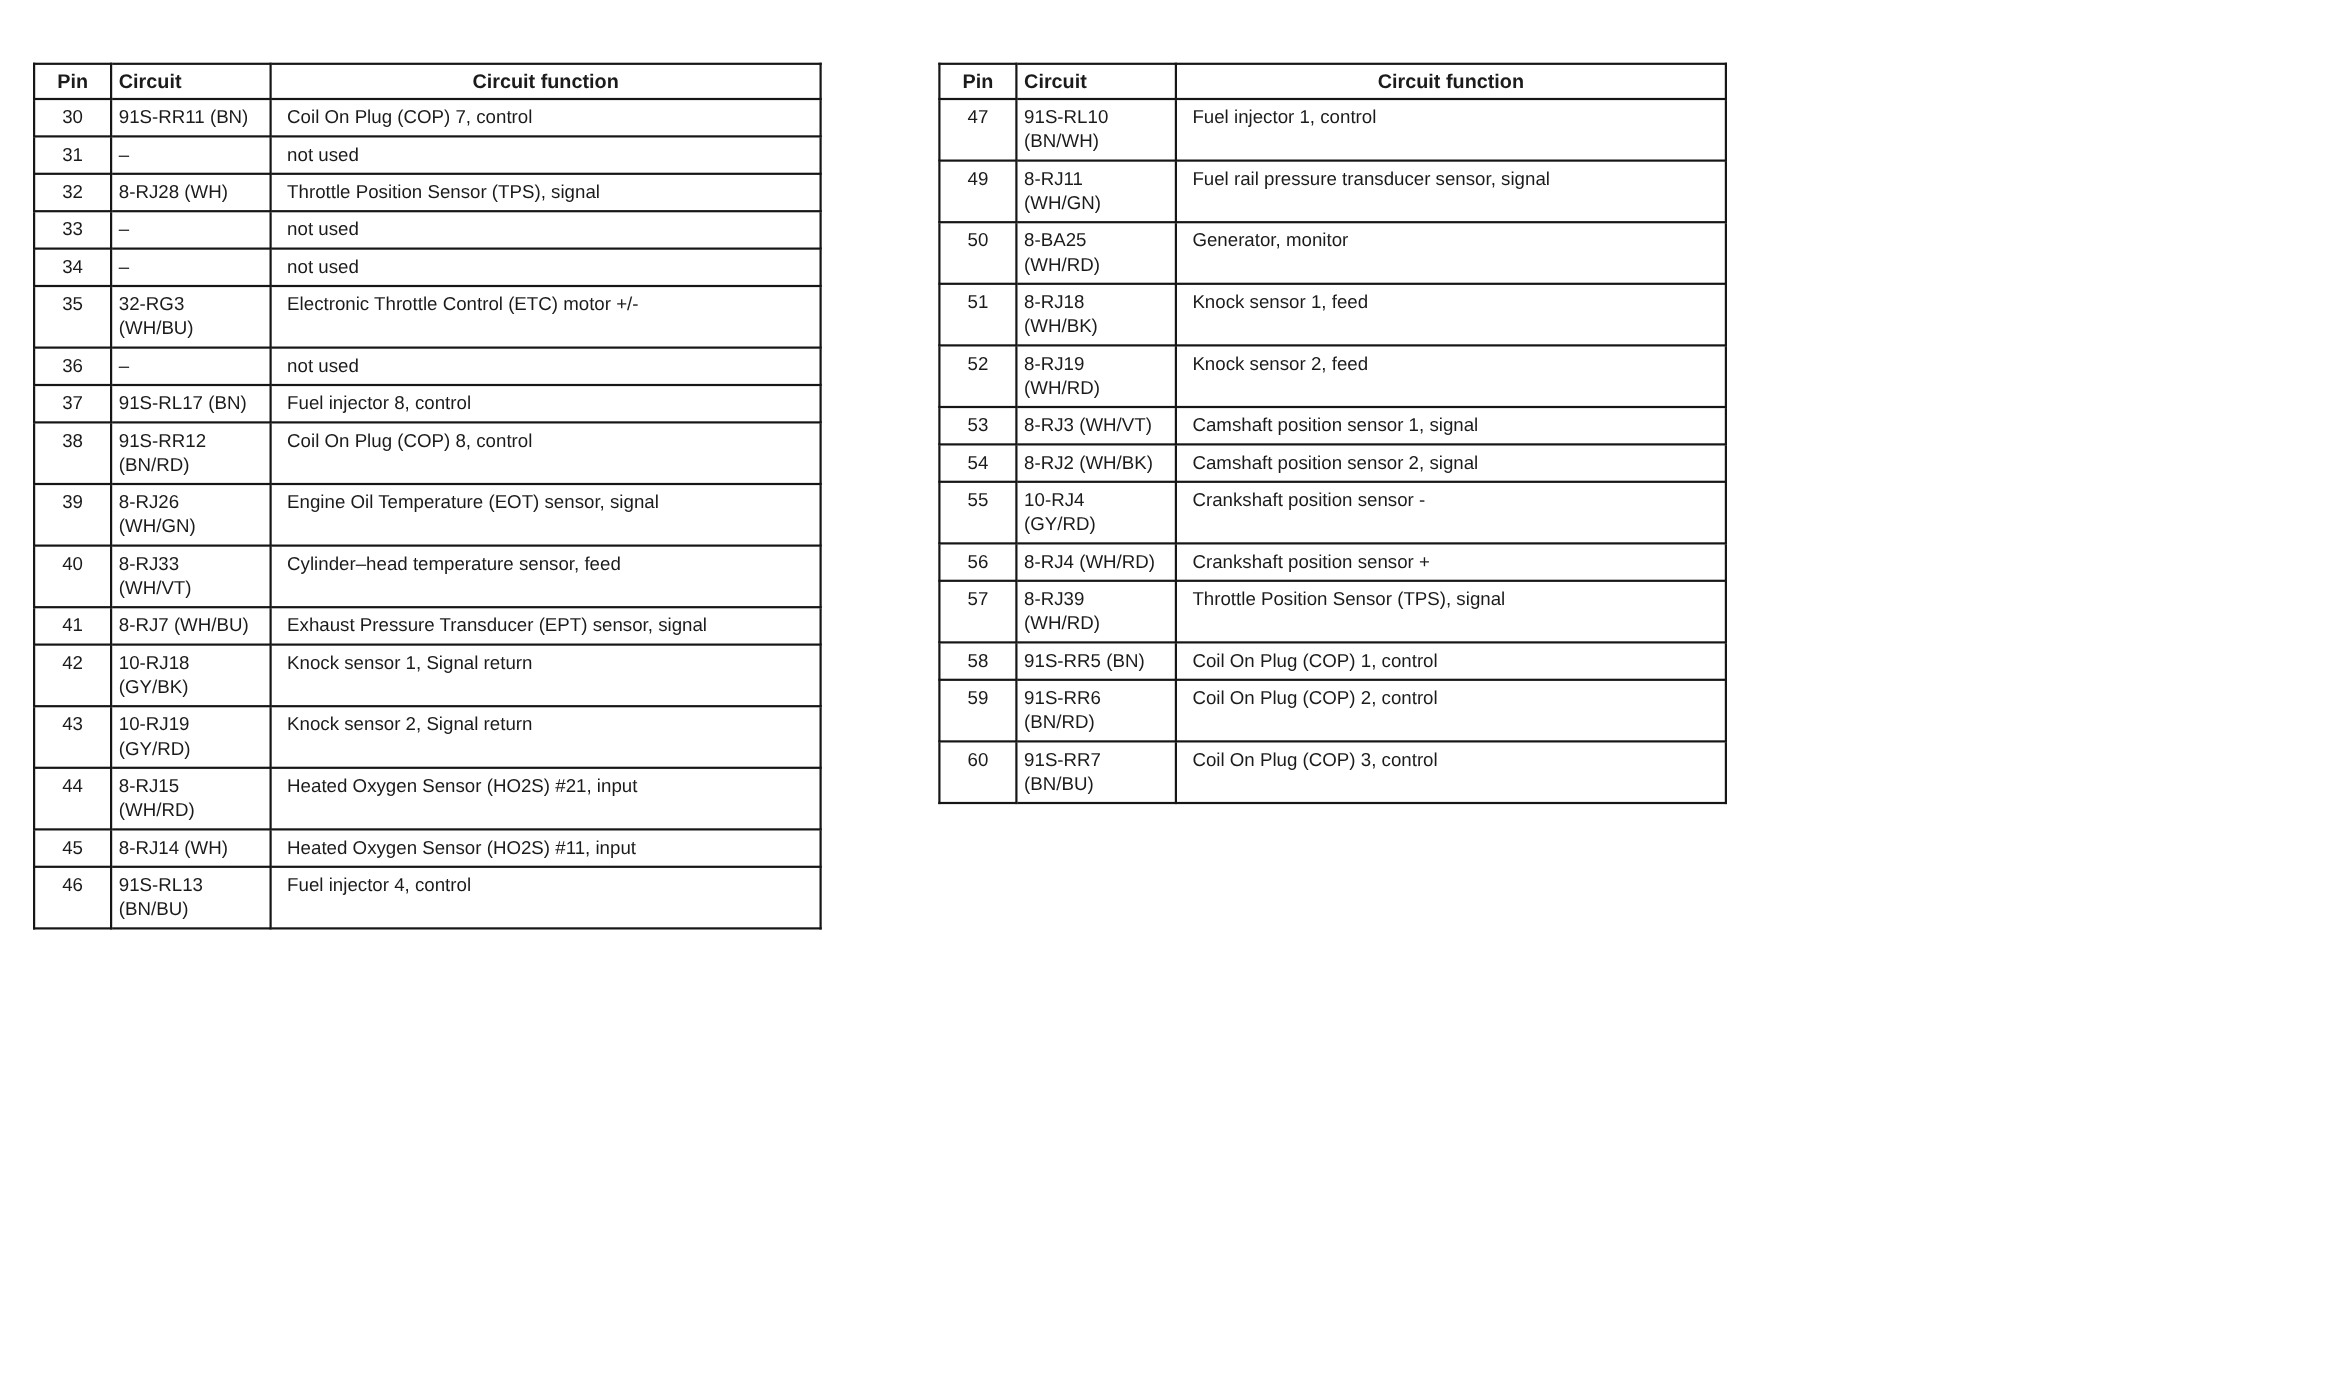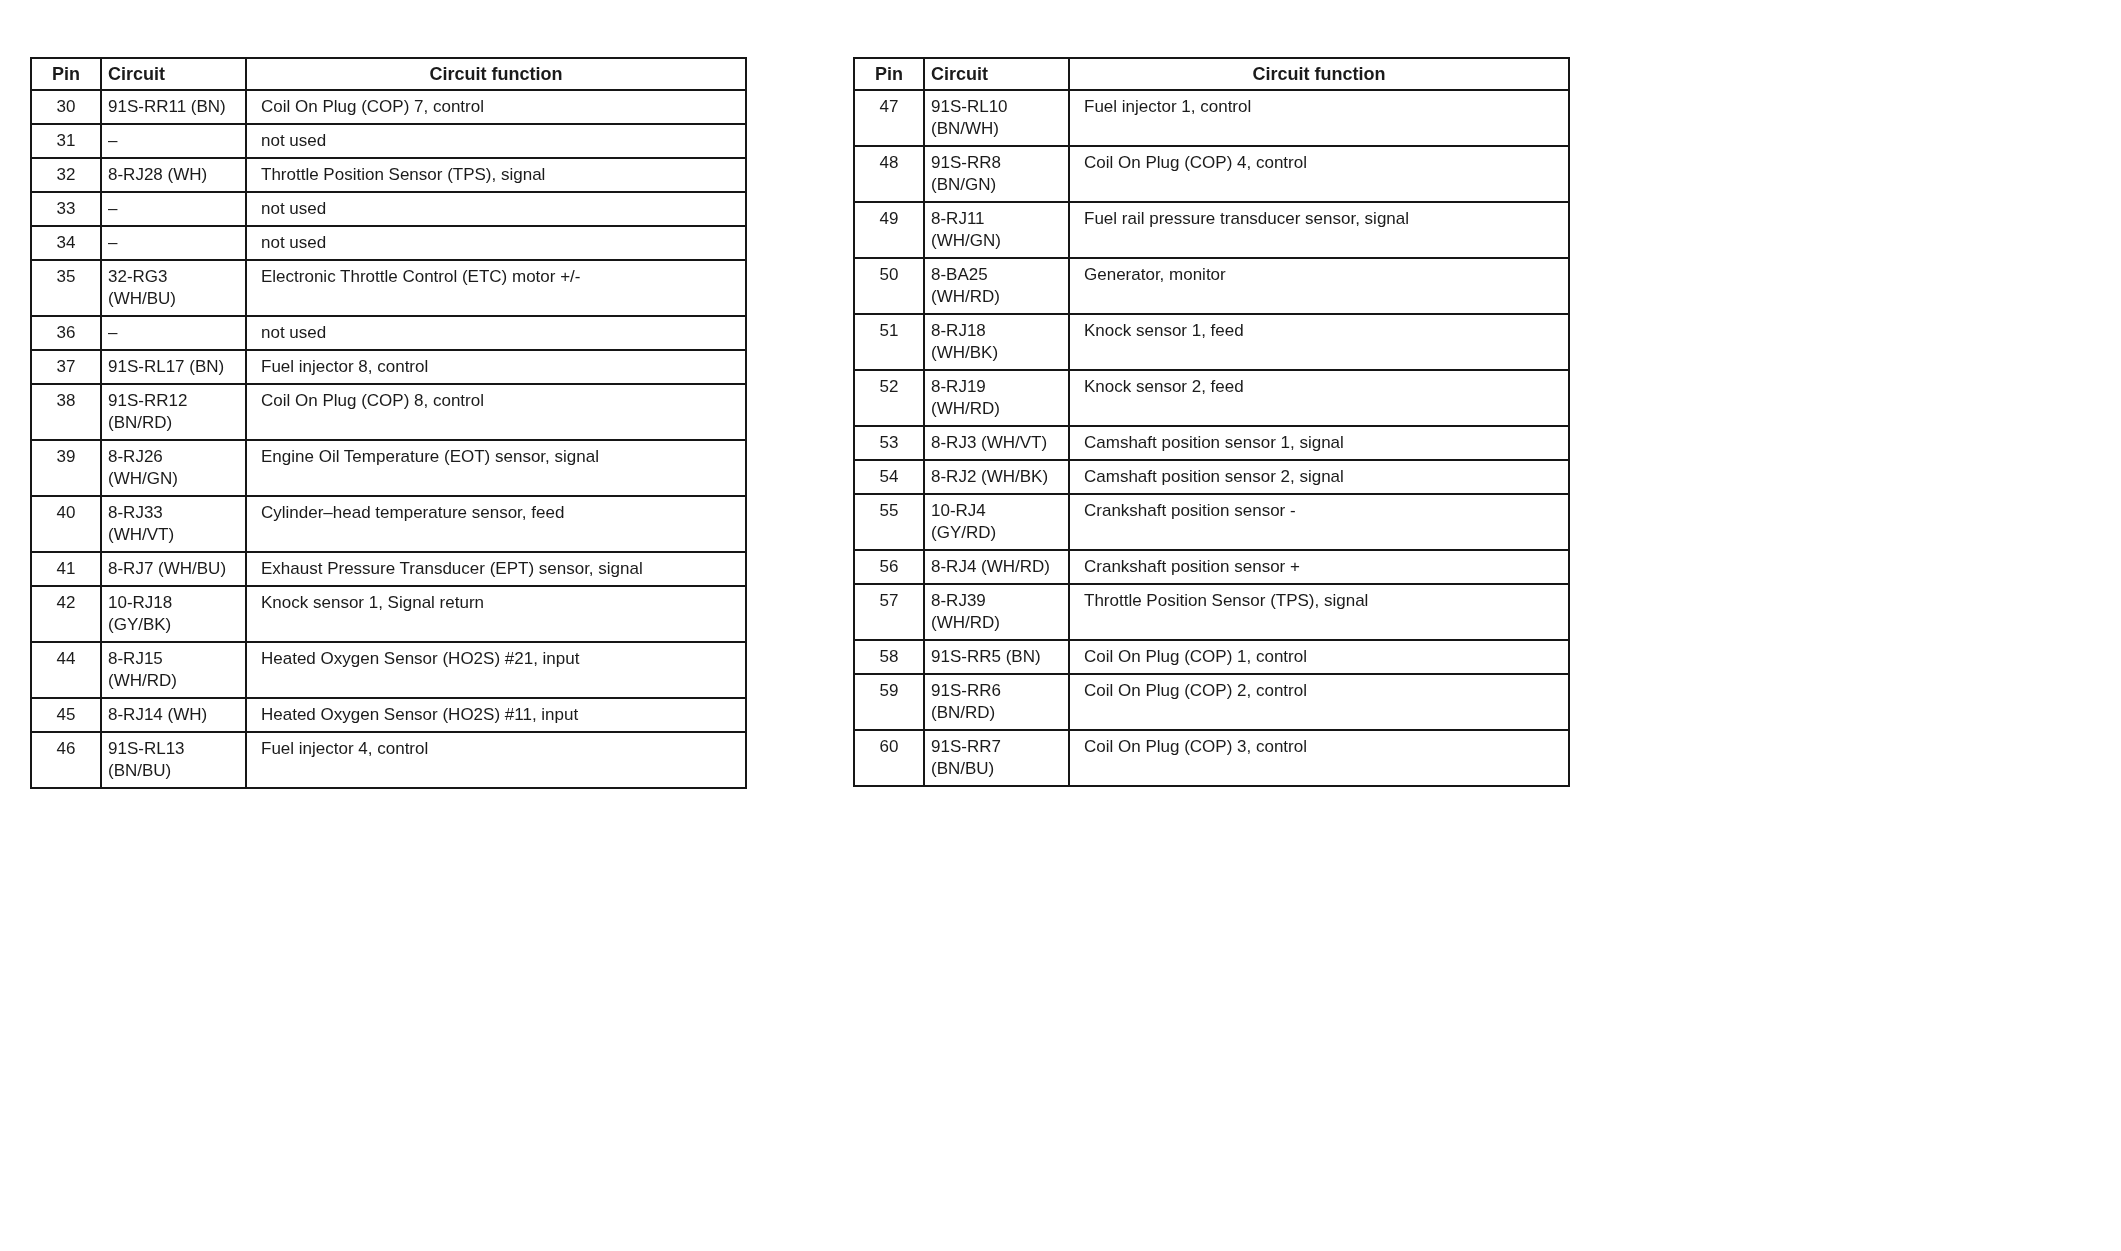"48" tr { html: <tr> <td>48</td> <td>91S-RR8 (BN/GN)</td> <td>Coil On Plug (COP) 4, control</td> </tr> -> none }
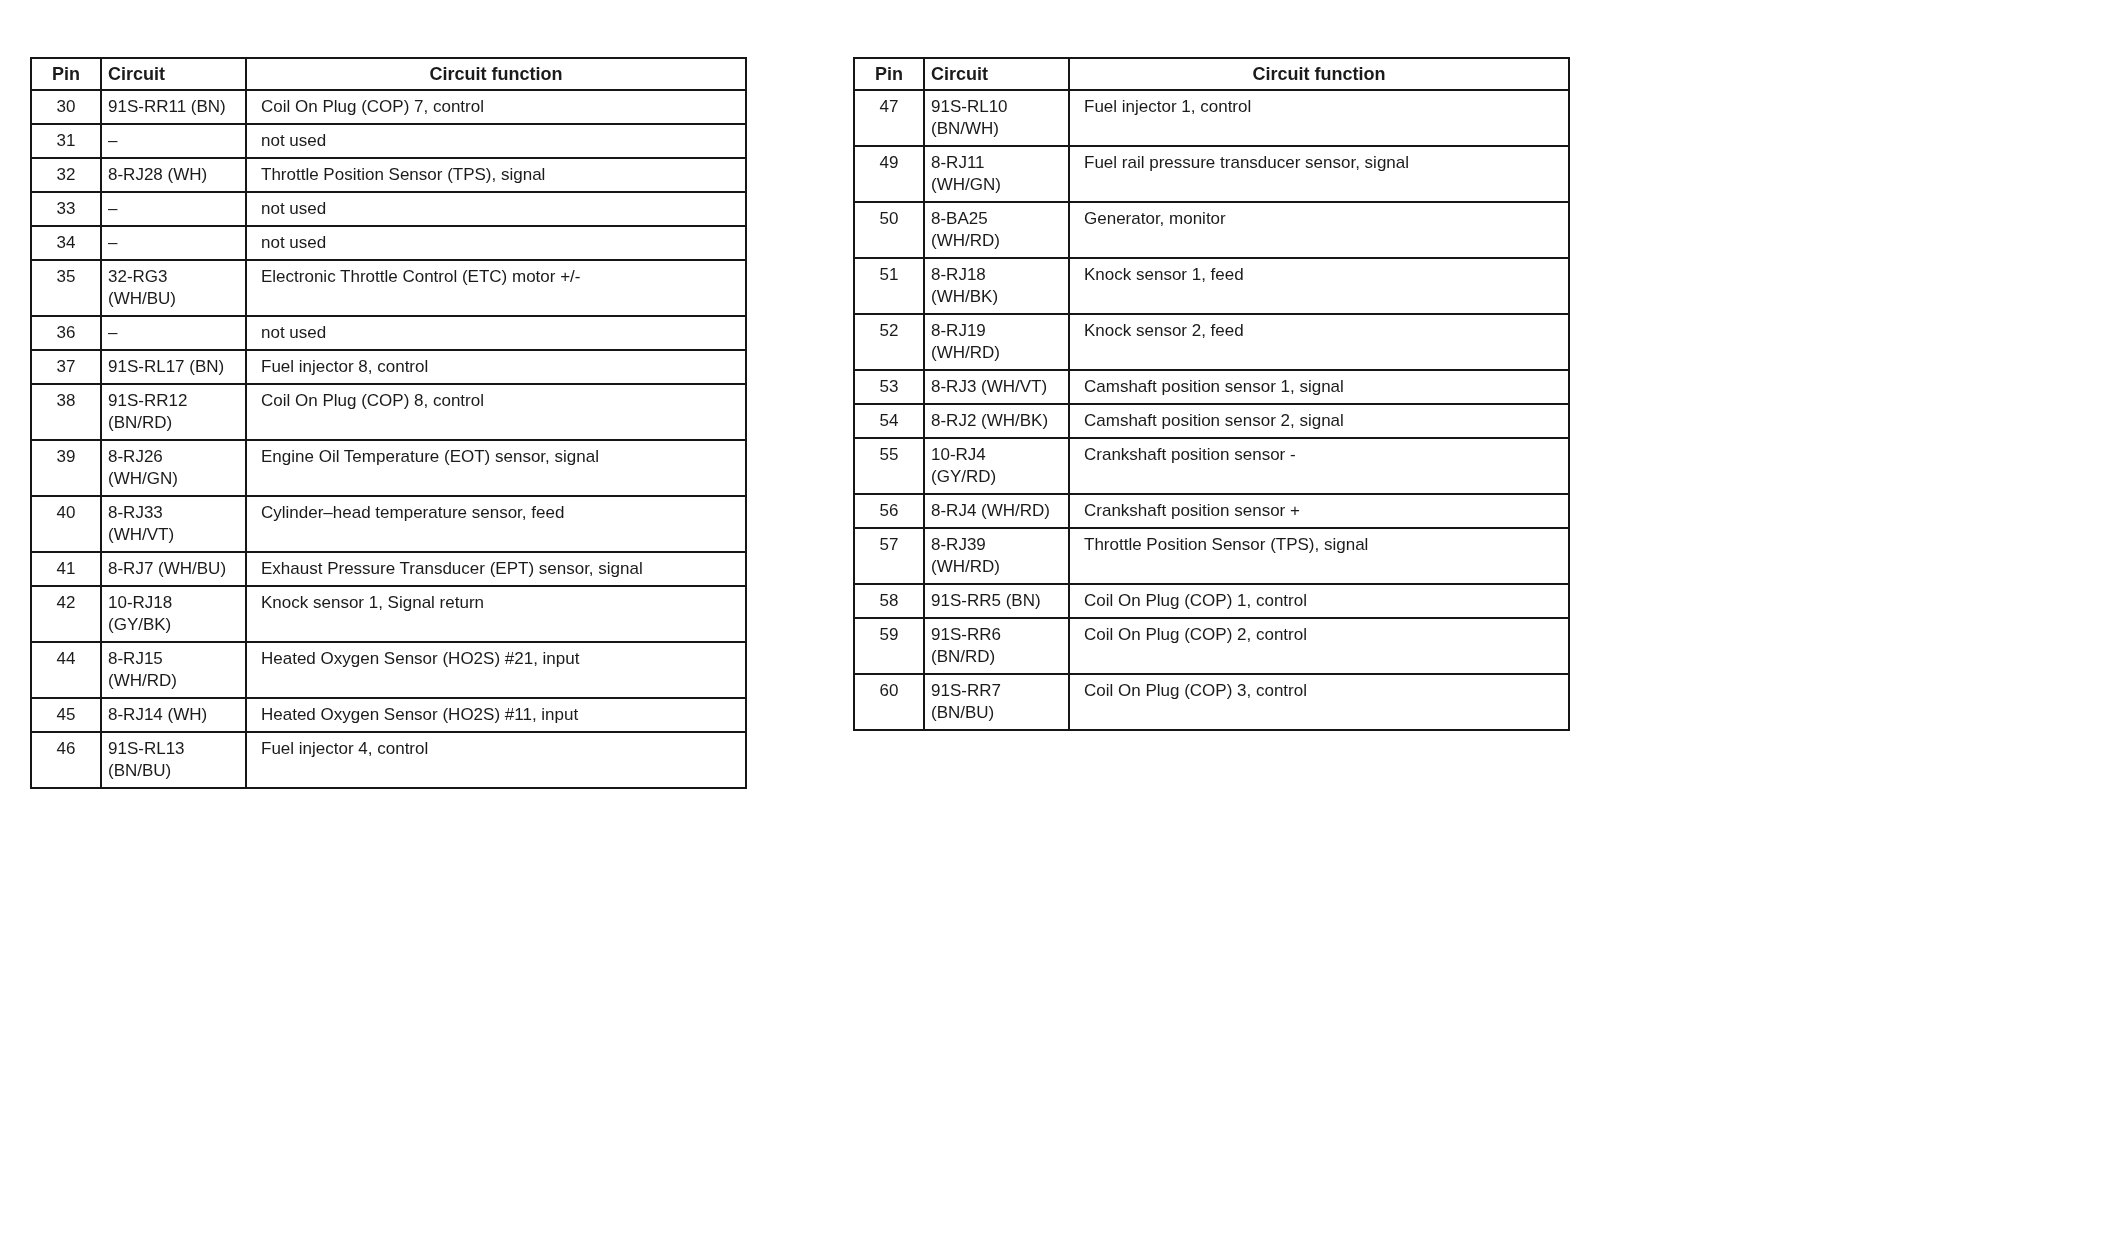"43" tr { html: none -> <tr> <td>43</td> <td>10-RJ19 (GY/RD)</td> <td>Knock sensor 2, Signal return</td> </tr> }
